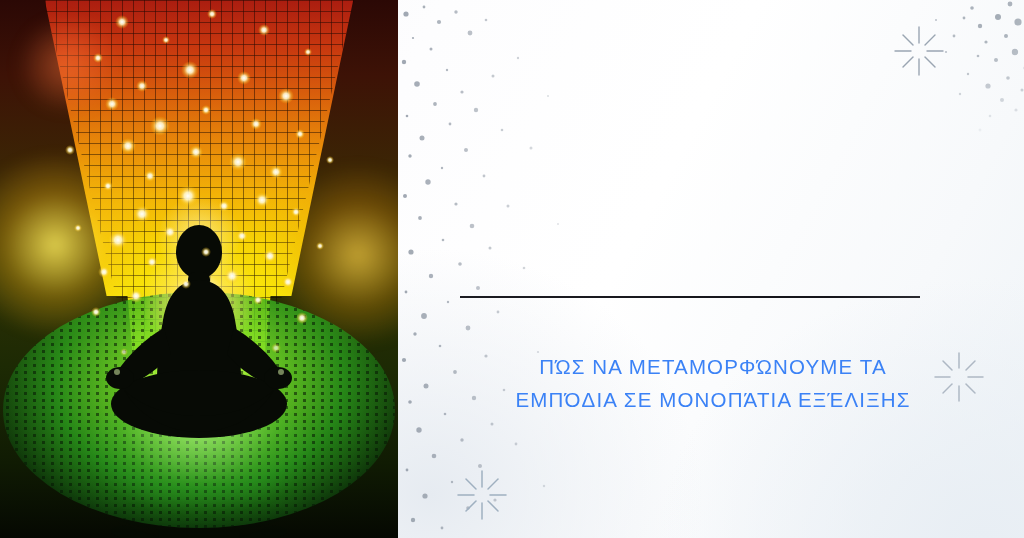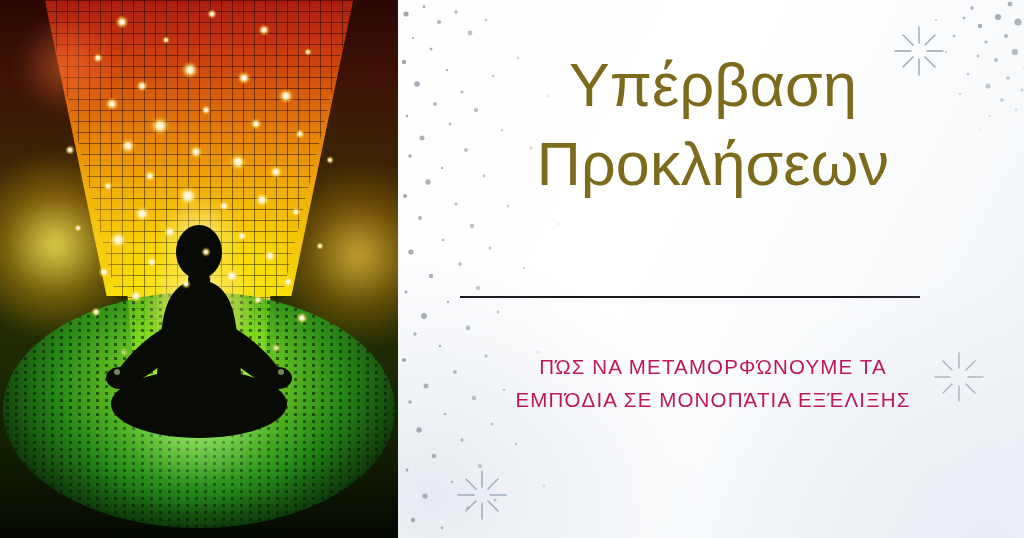"Υπέρβαση" div.title { html: <div>Υπέρβαση Προκλήσεων</div> -> none }
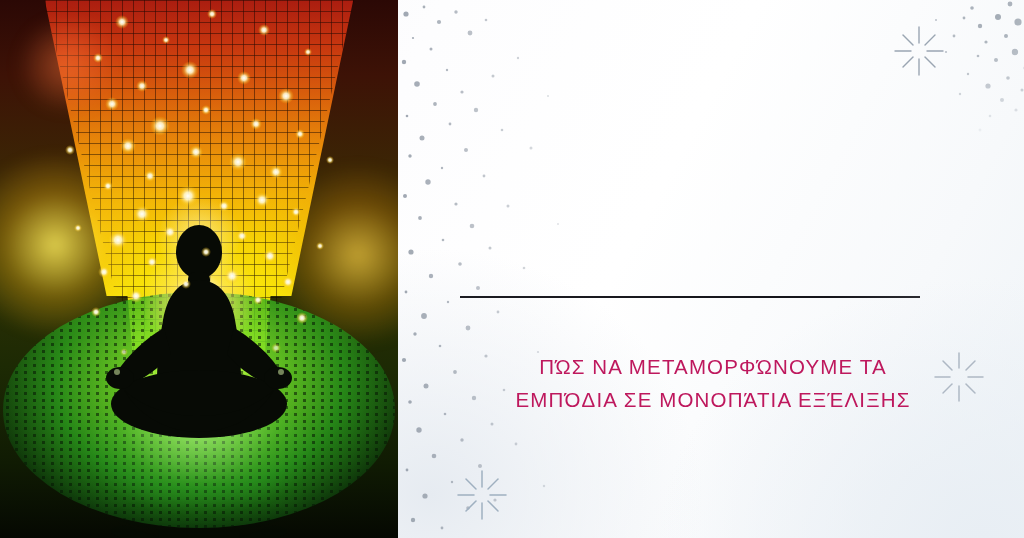"ΠΏΣ ΝΑ ΜΕΤΑΜΟΡΦΏΝΟΥΜΕ ΤΑ" .subtitle { color: #be185d -> #3b82f6 }
